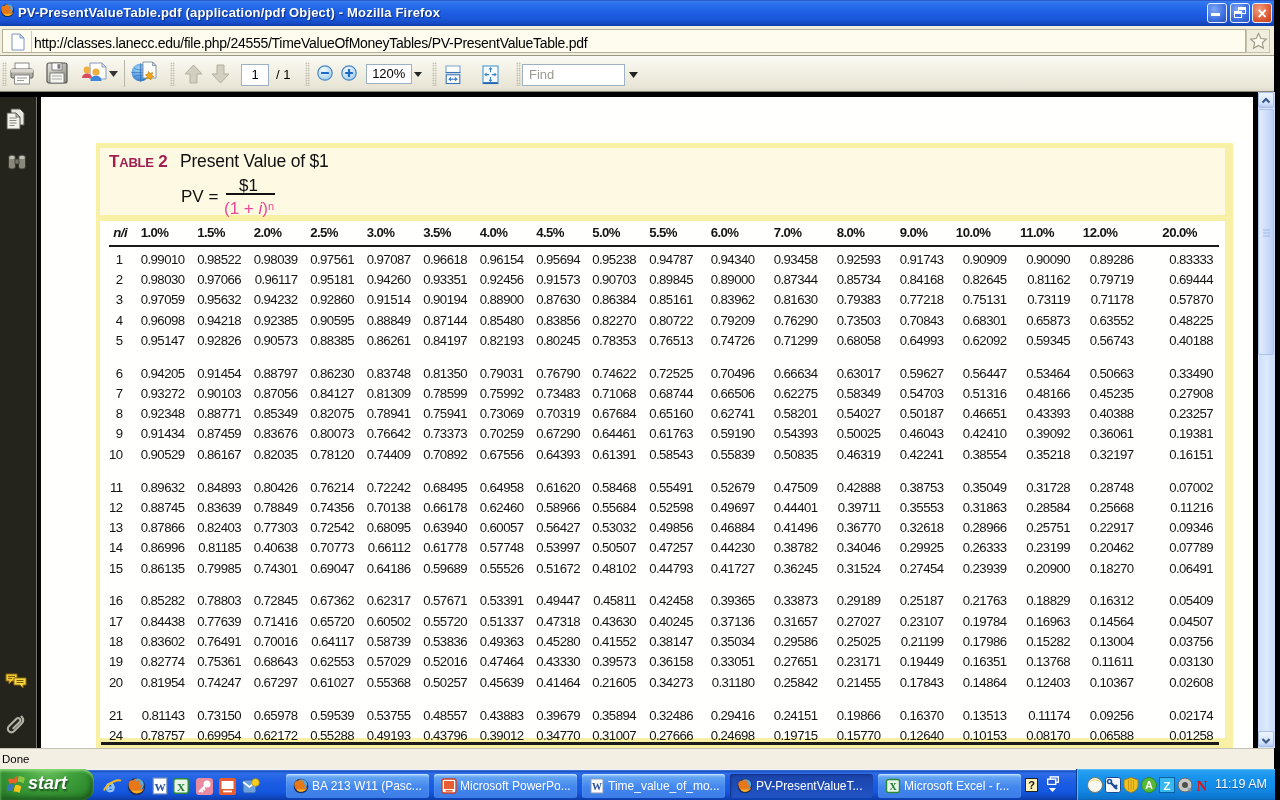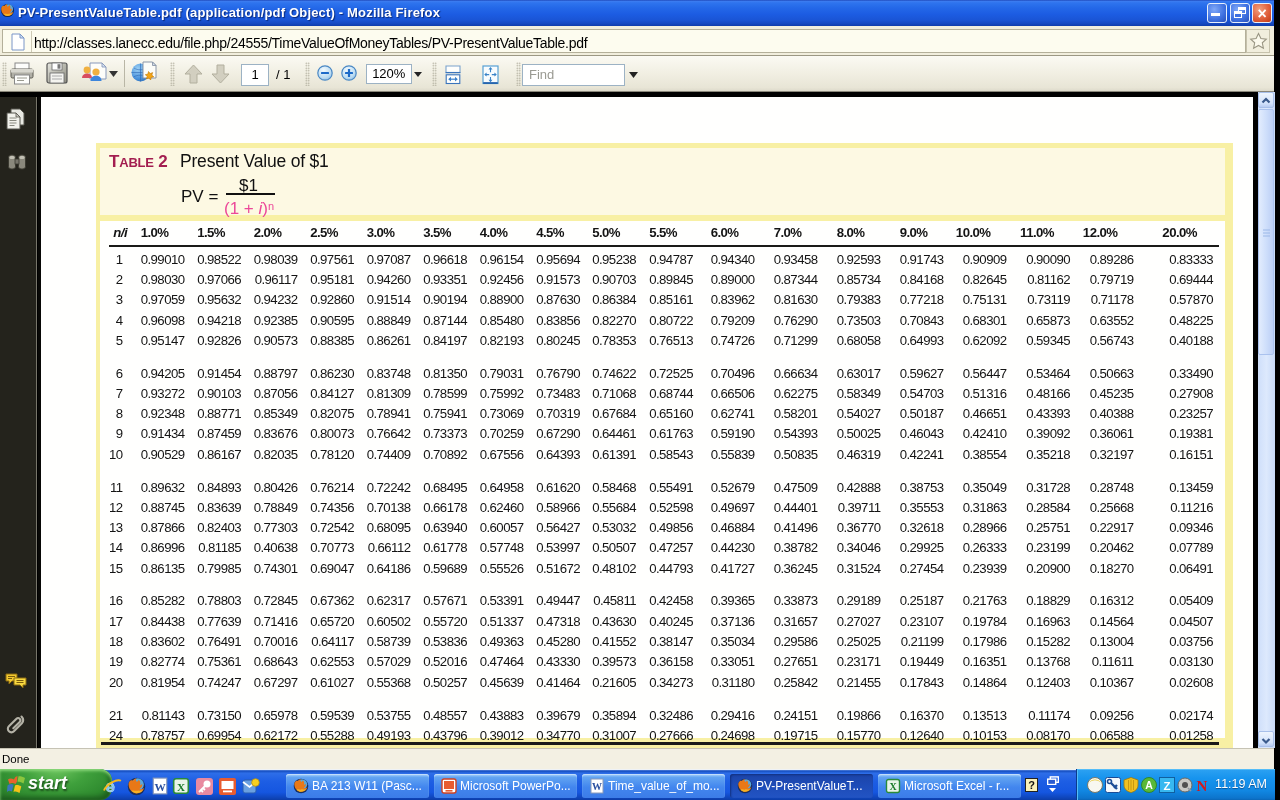"0.13459" i.v { text: 0.13459 -> 0.07002 }
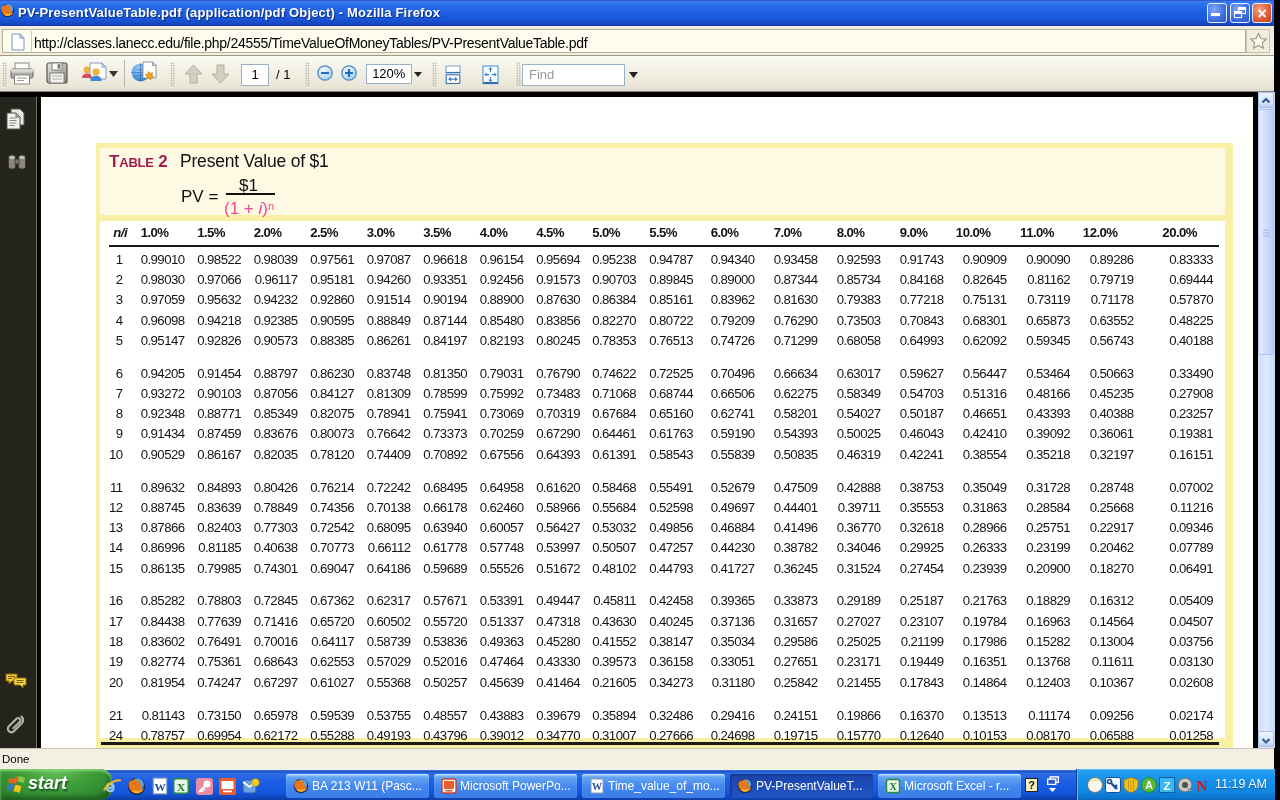"start" #startbtn { width: 112px -> 94px }
